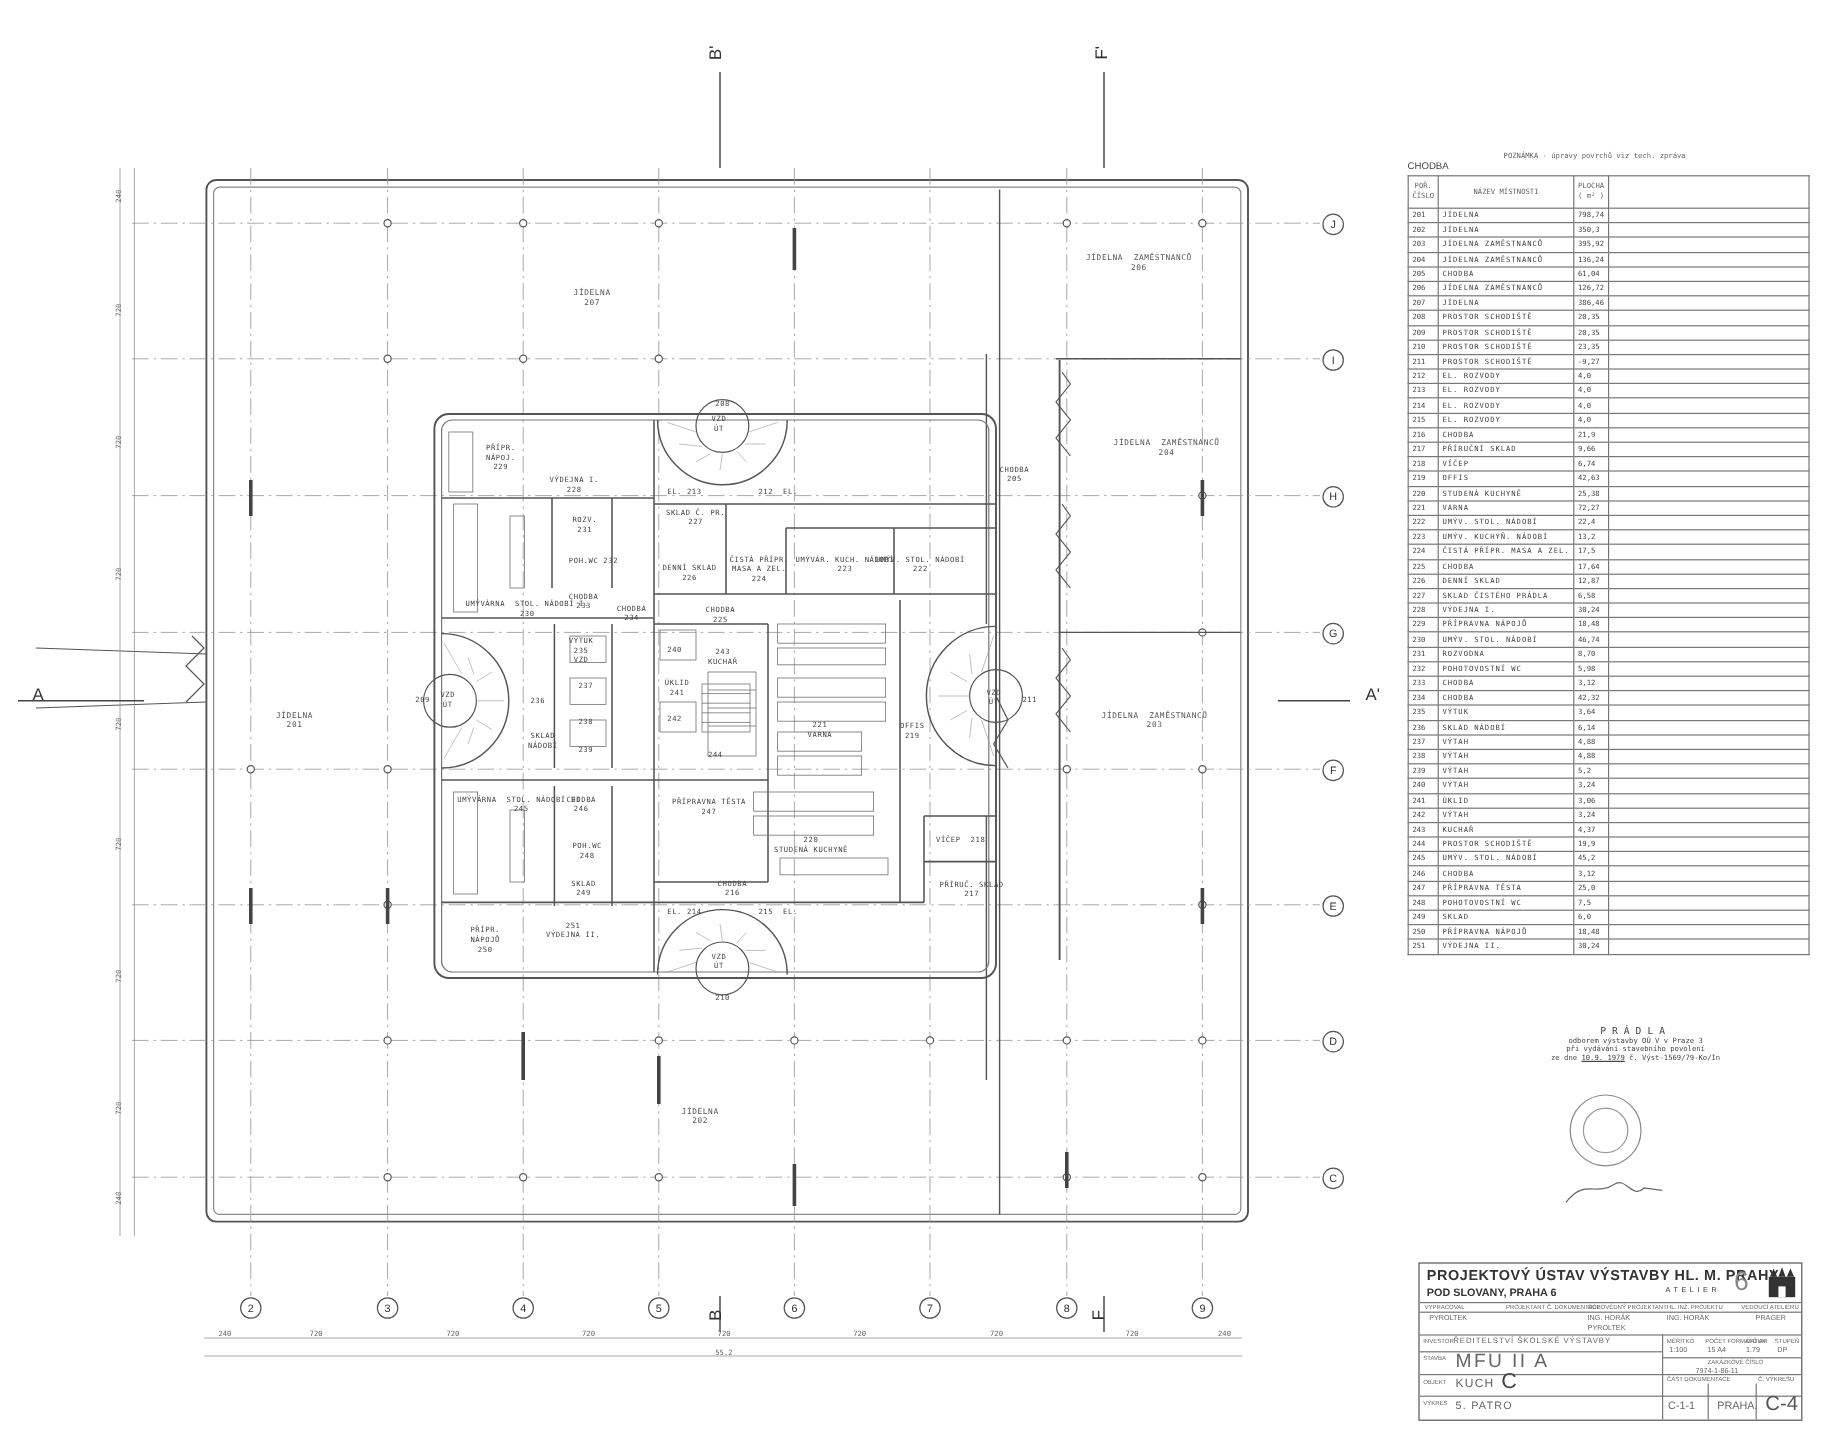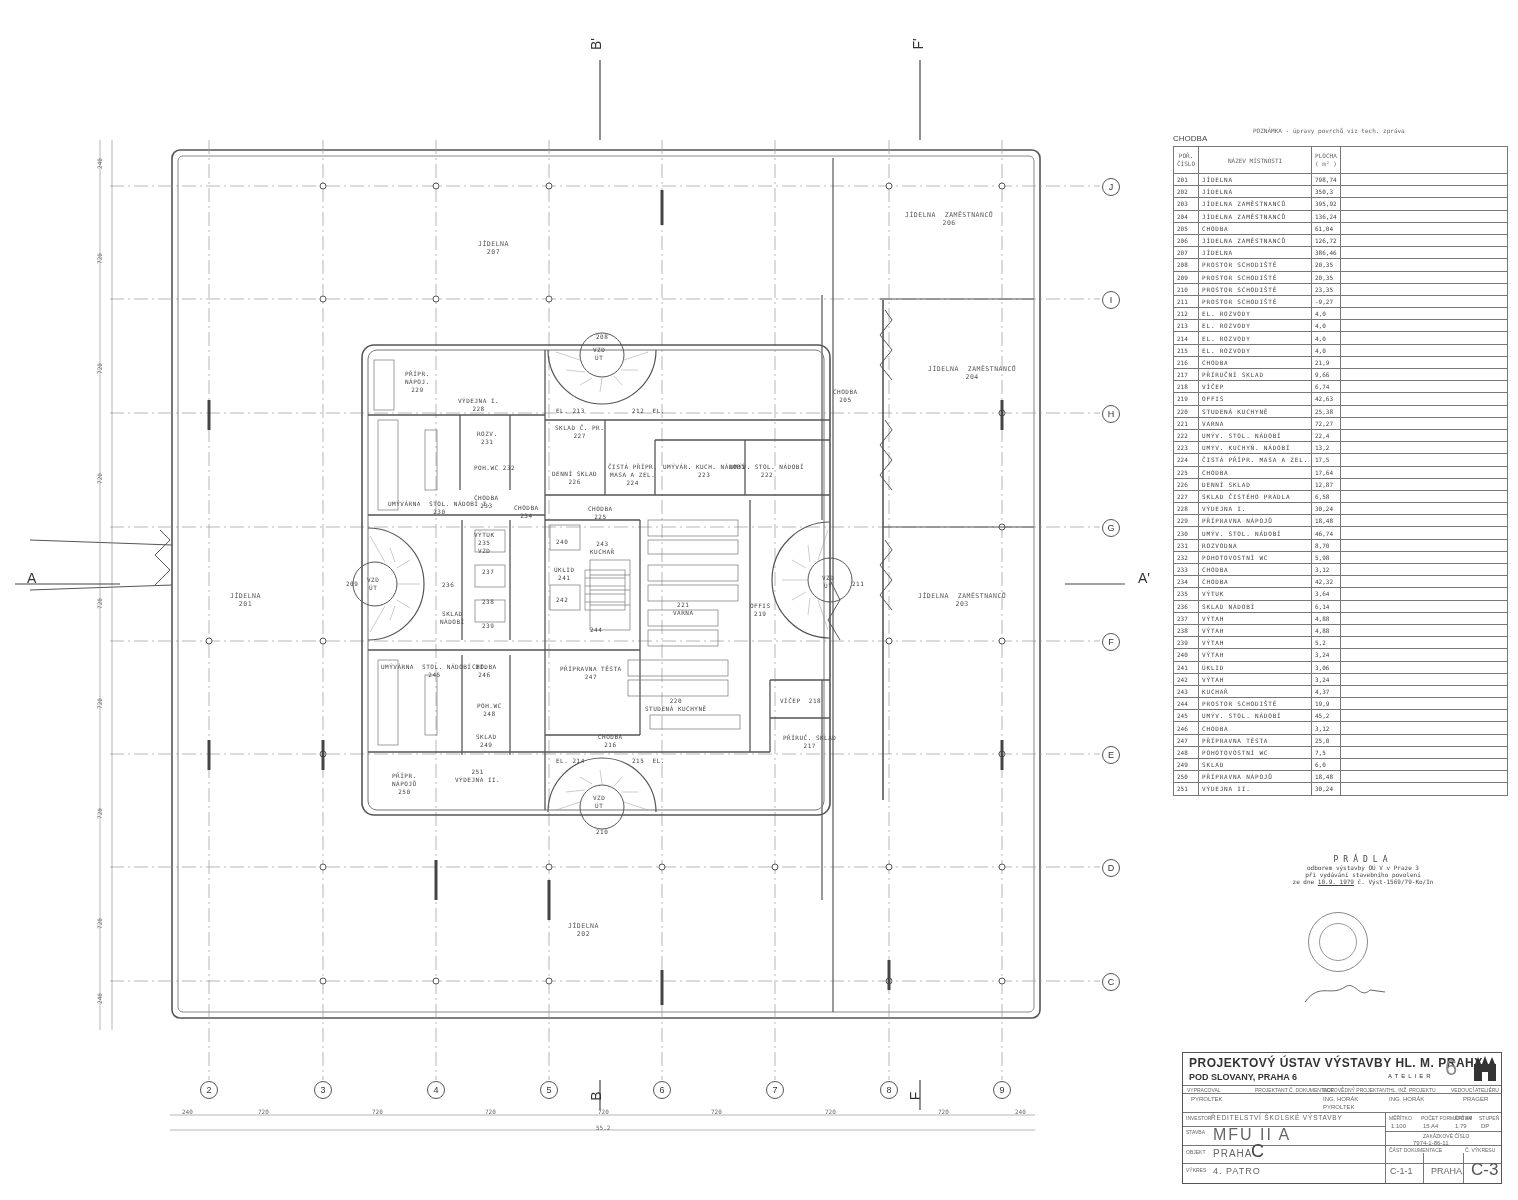"PRAHA" div.abs { text: PRAHA -> KUCH }
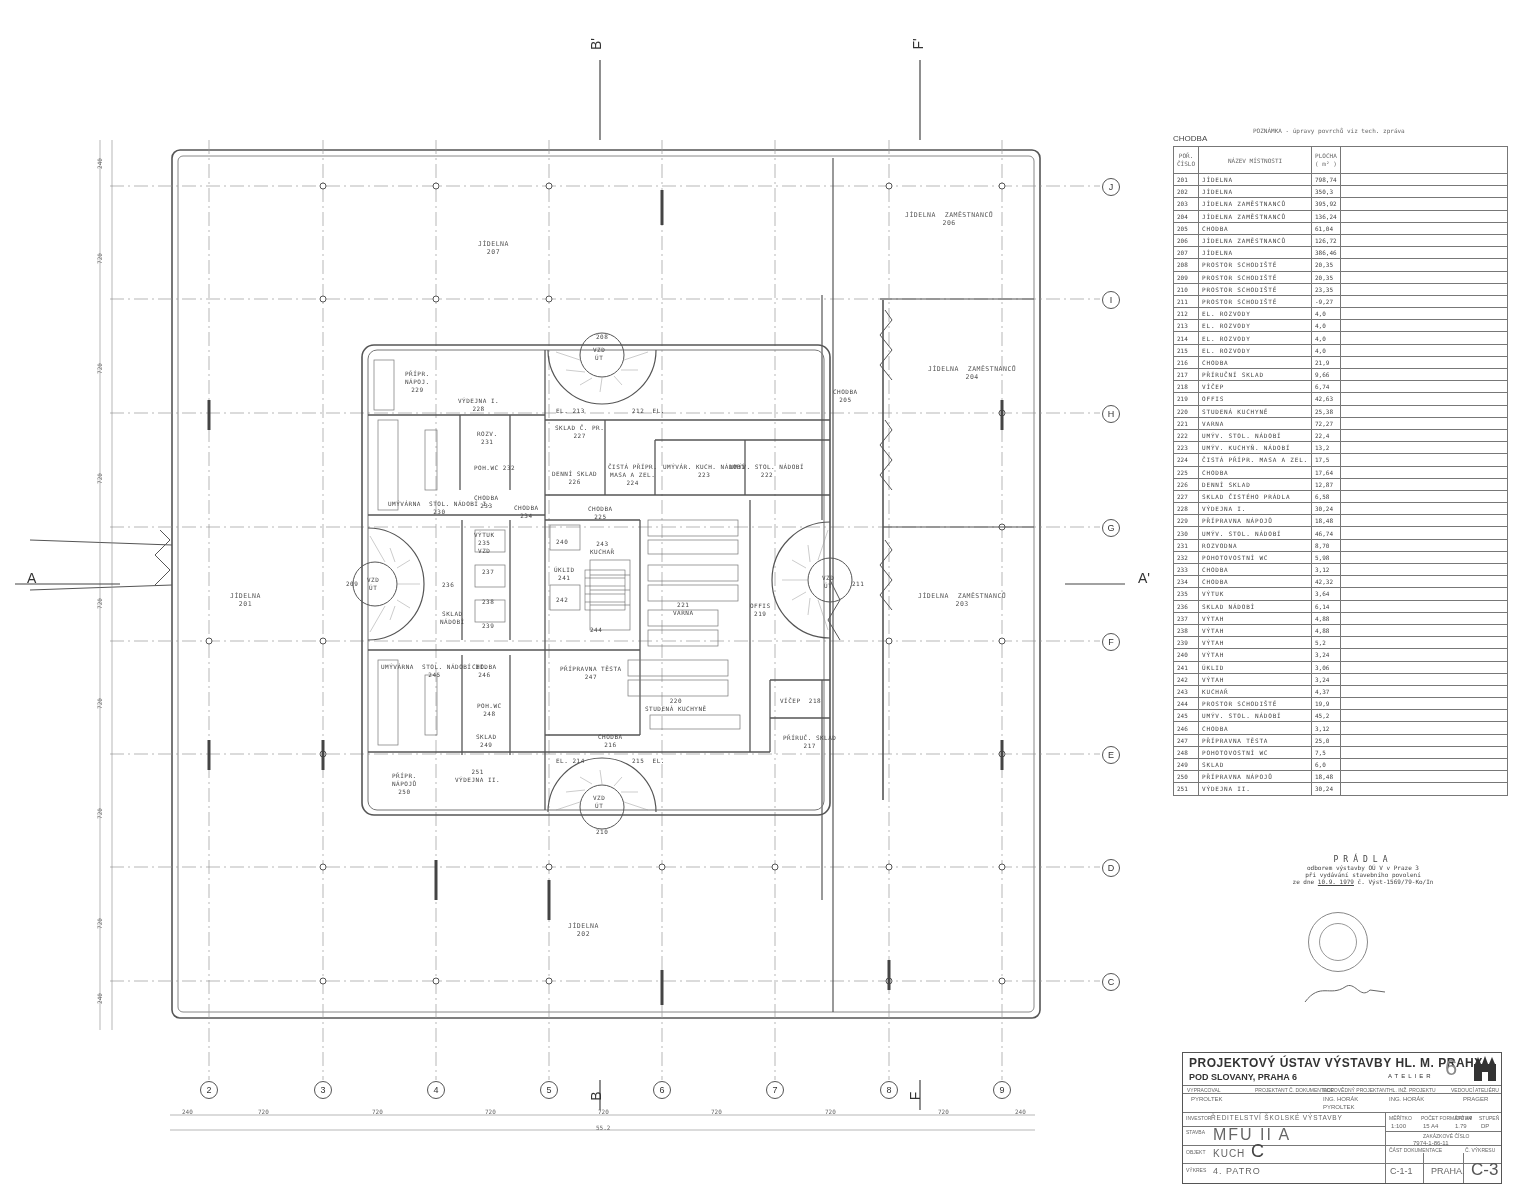"4. PATRO" div.abs { text: 4 -> 5 }
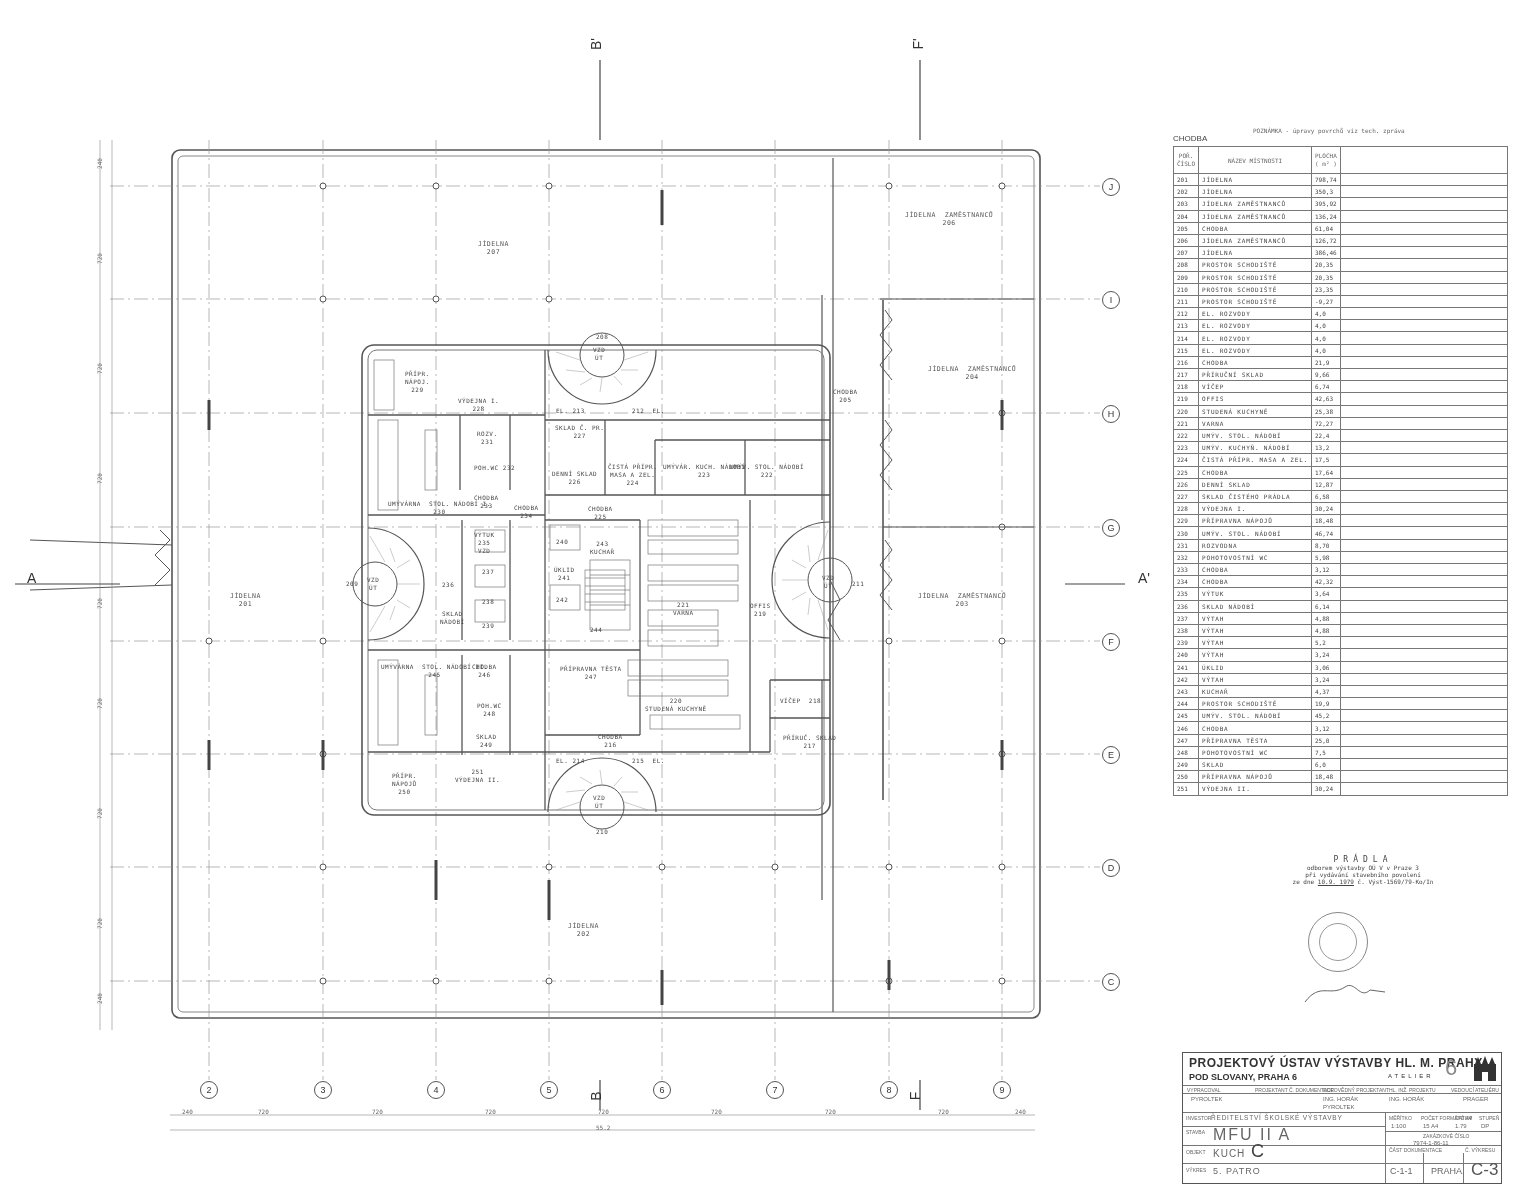"C-3" div.abs { text: C-3 -> C-4 }
